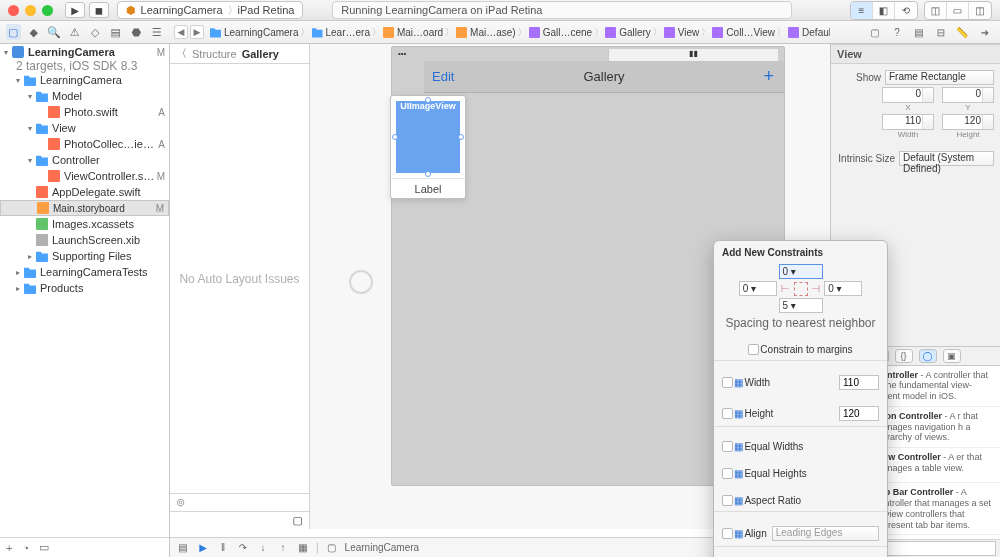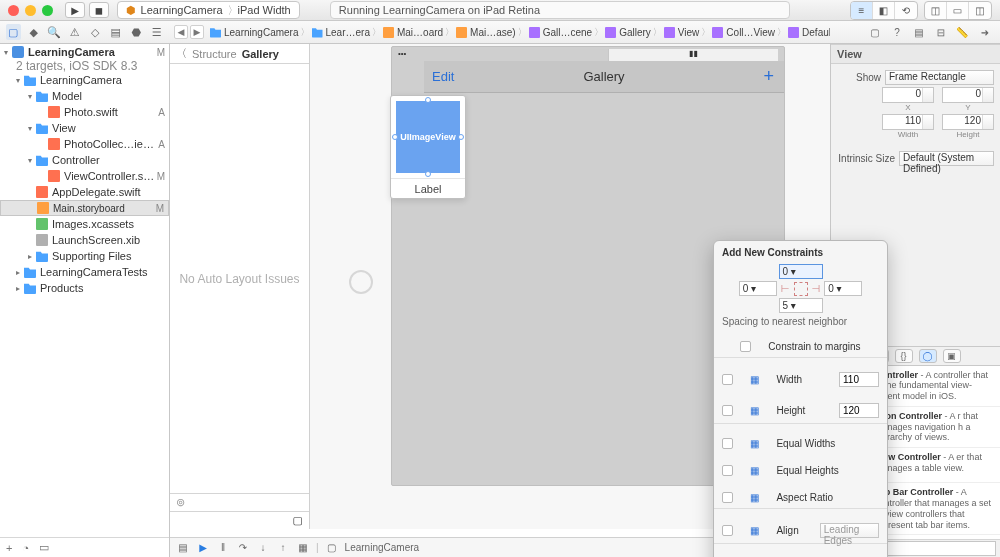"iPad Width" span { text: Width -> Retina }
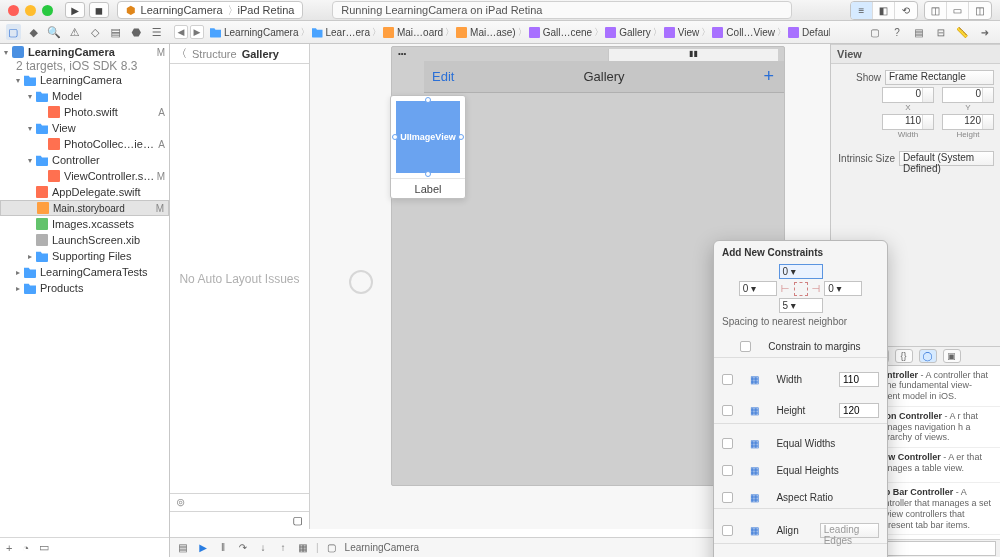"UIImageView" .cell-sel .img { align-items: center -> none }
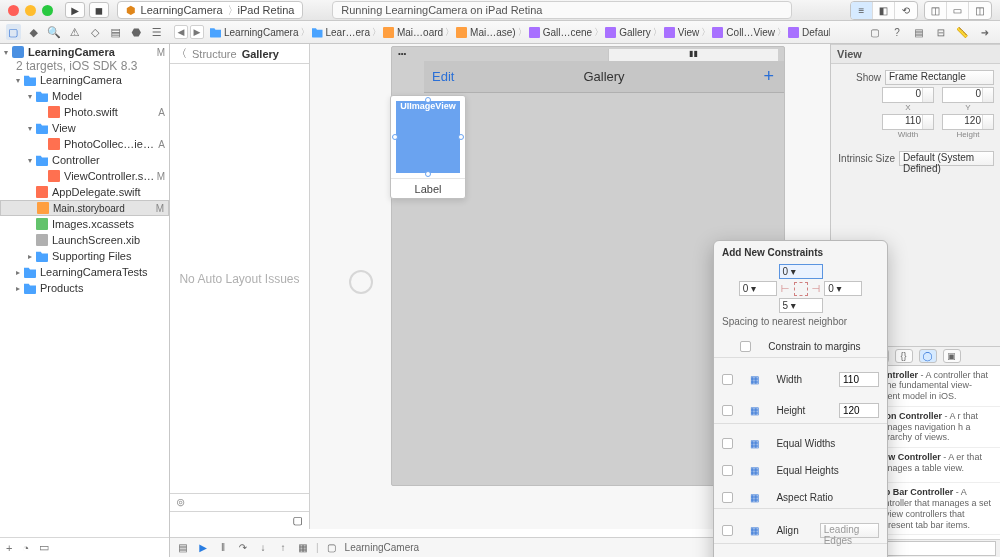"Spacing to nearest neighbor" .spacer-lbl { font-size: 10px -> 12px; margin: 3px 8px -> 3px 0; text-align: none -> center }
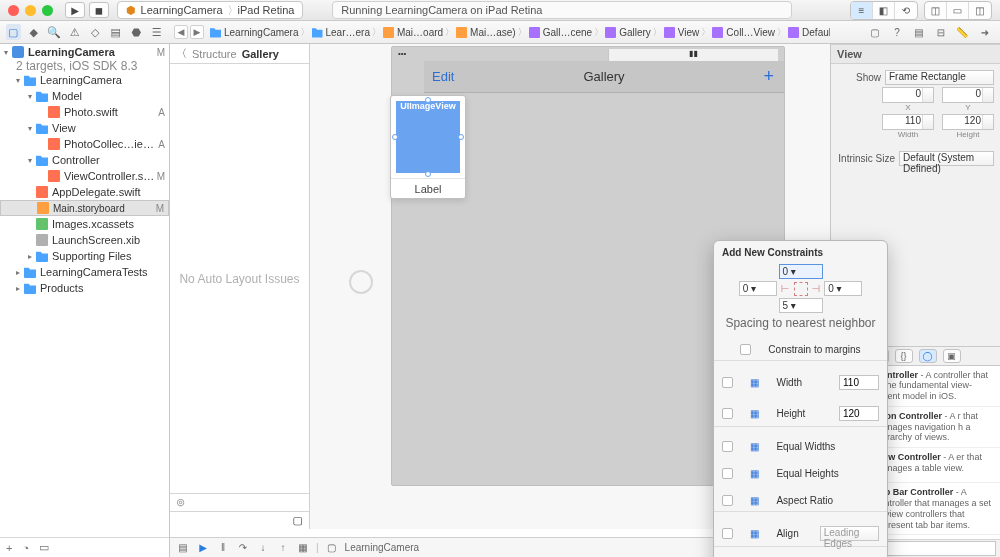"Constrain to margins" .chk-row { gap: 17px -> 1px }
